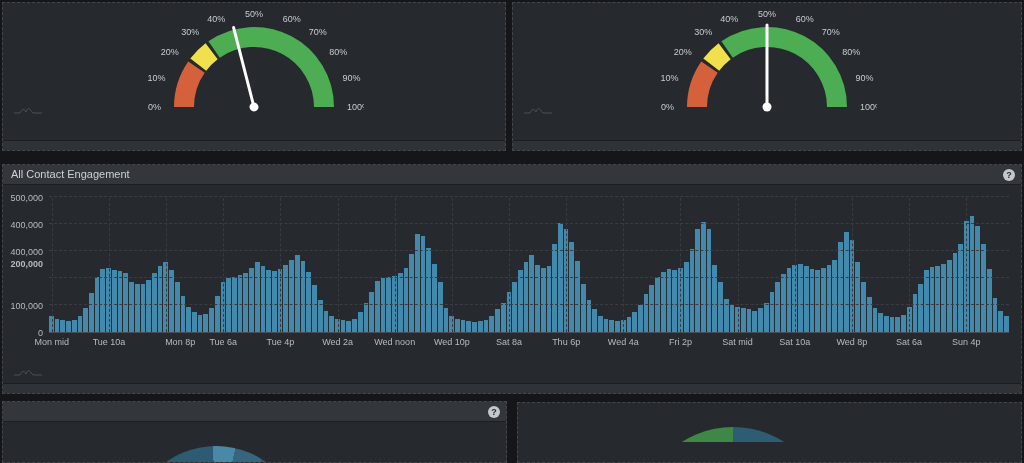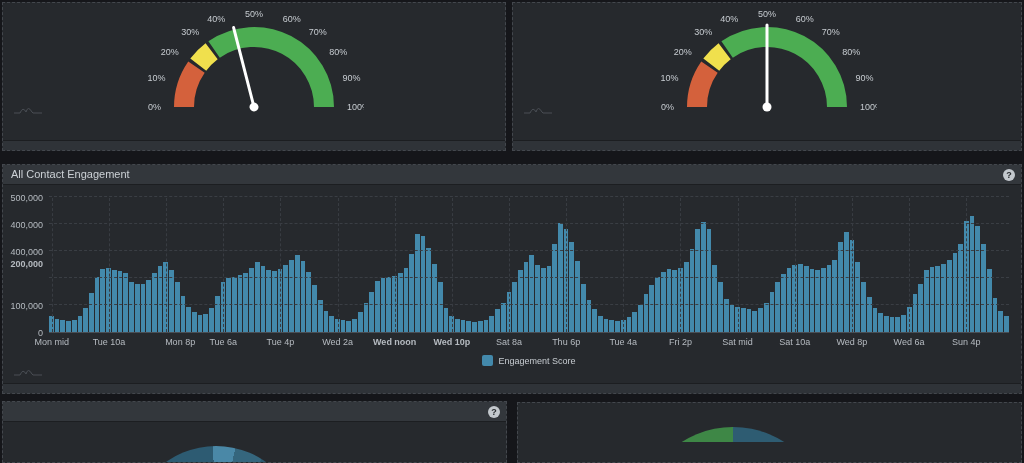"Wed noon" div.xlabel { font-weight: bold -> none }
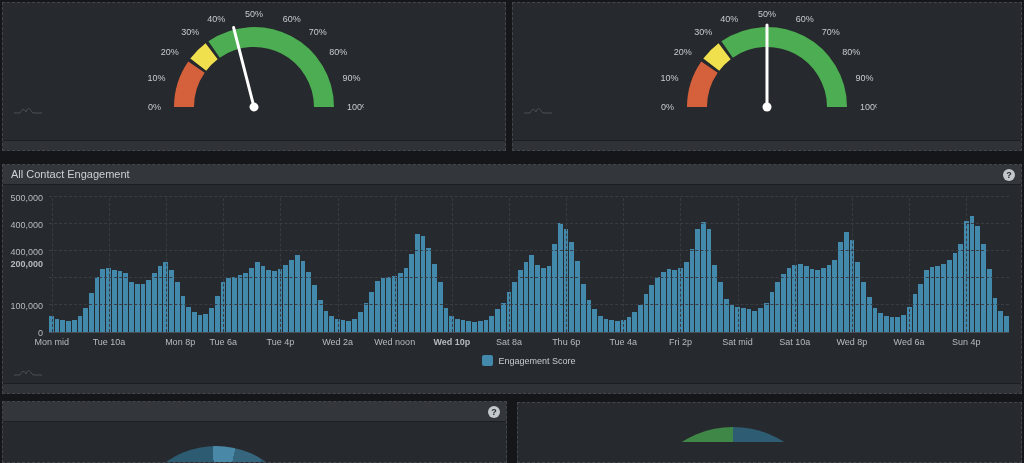"Wed 10p" div.xlabel { font-weight: bold -> none }
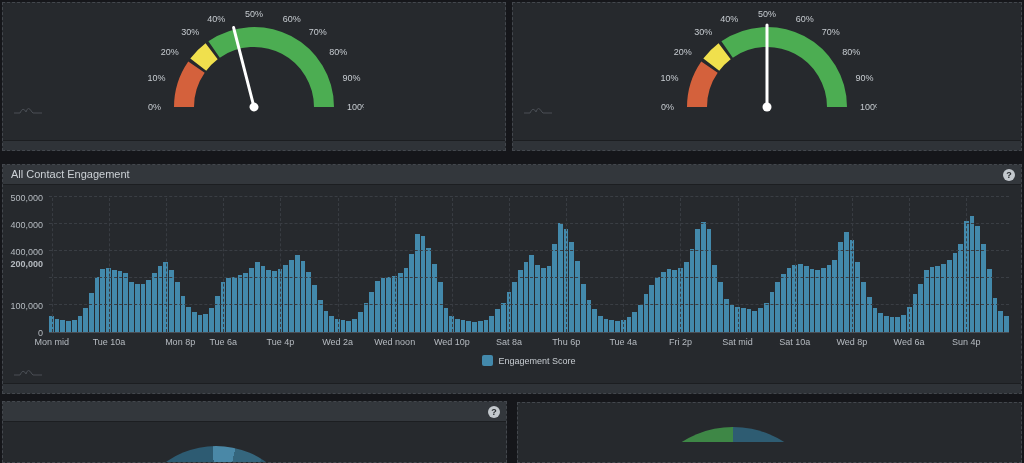"Tue 4a" div.xlabel { text: Tue -> Wed }
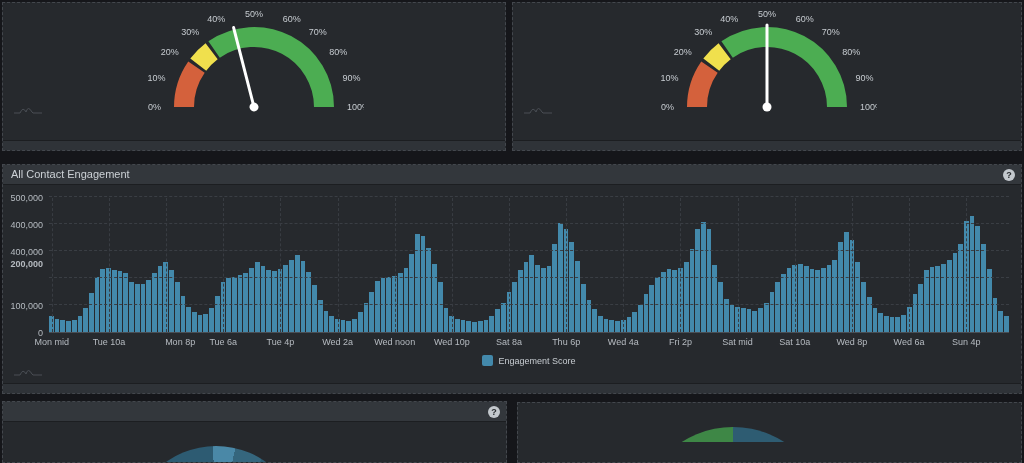"Wed 6a" div.xlabel { text: Wed -> Sat }
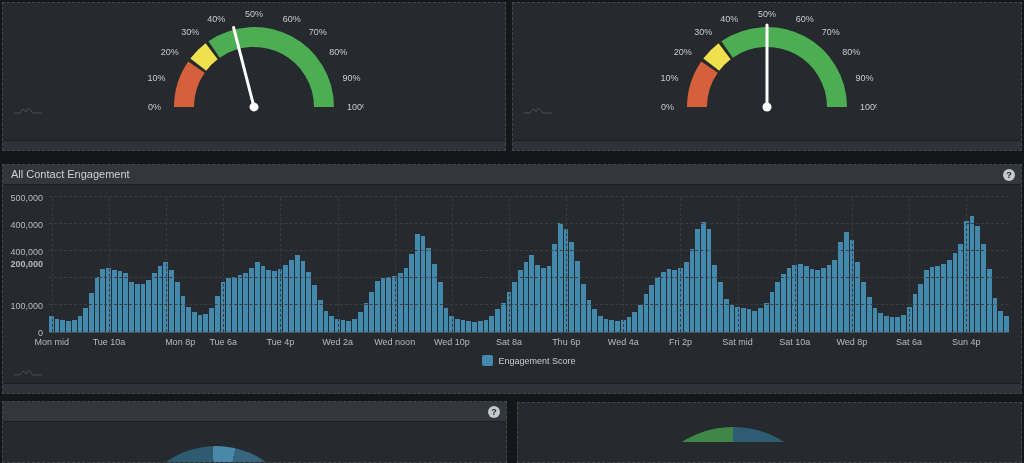"Engagement Score" div.legend { html: <div> <span></span> <span>Engagement Score</span> </div> -> none }
